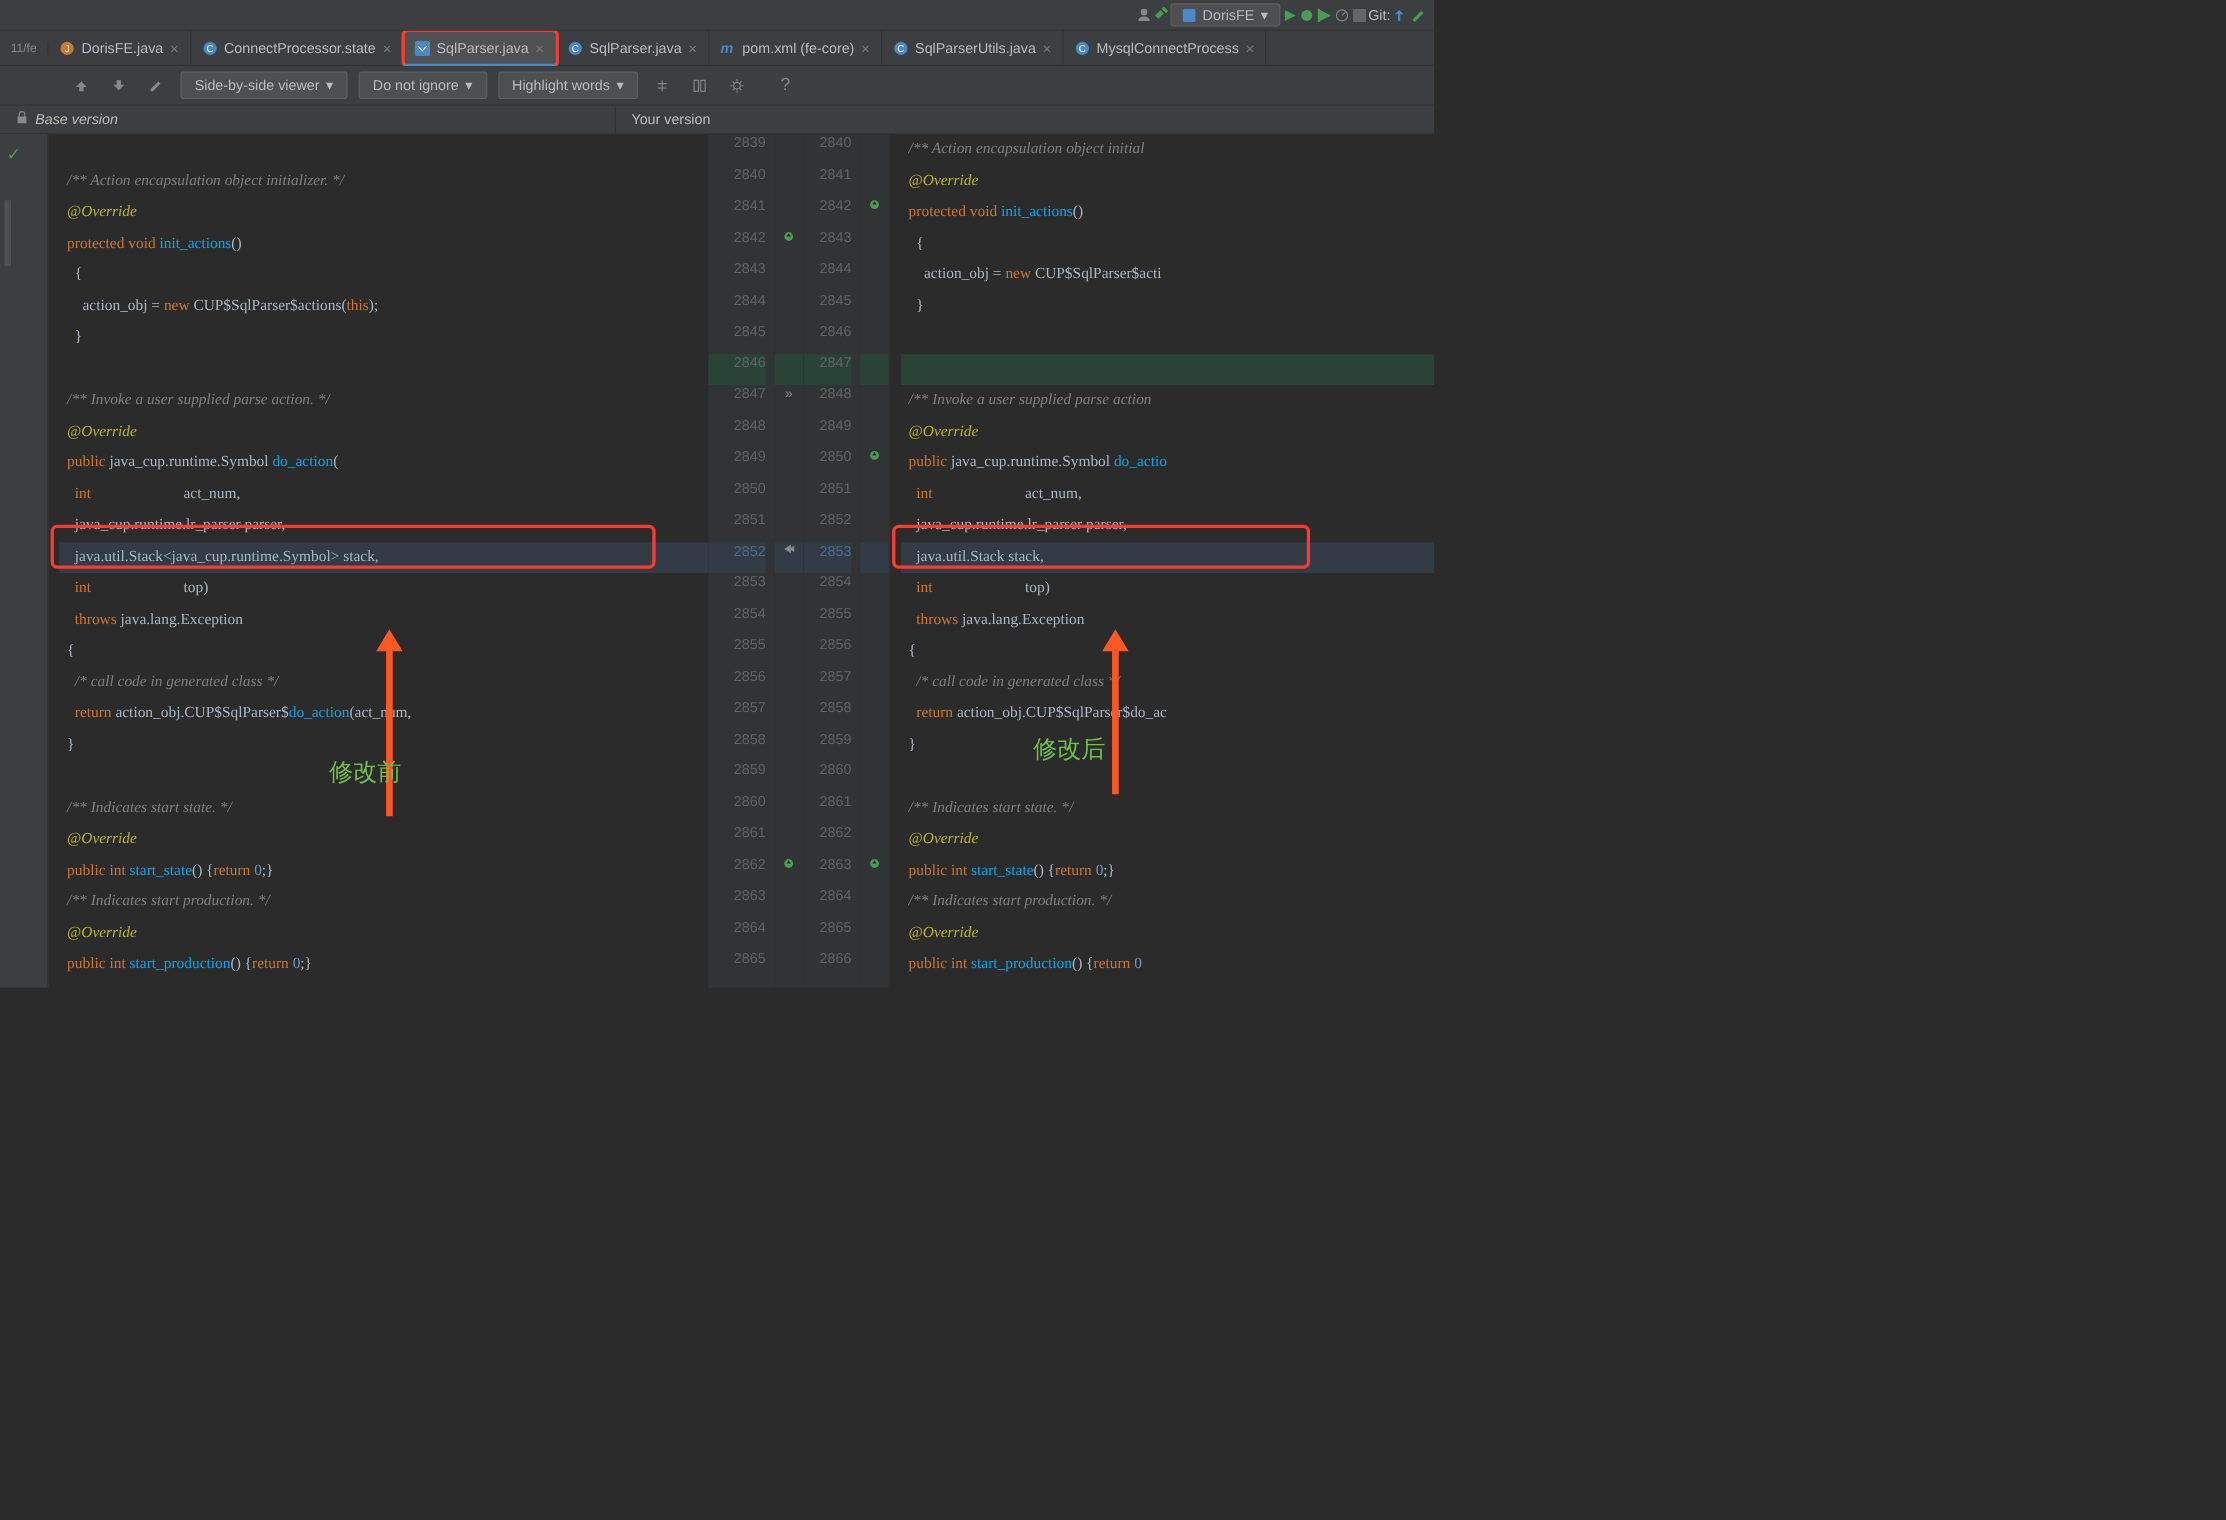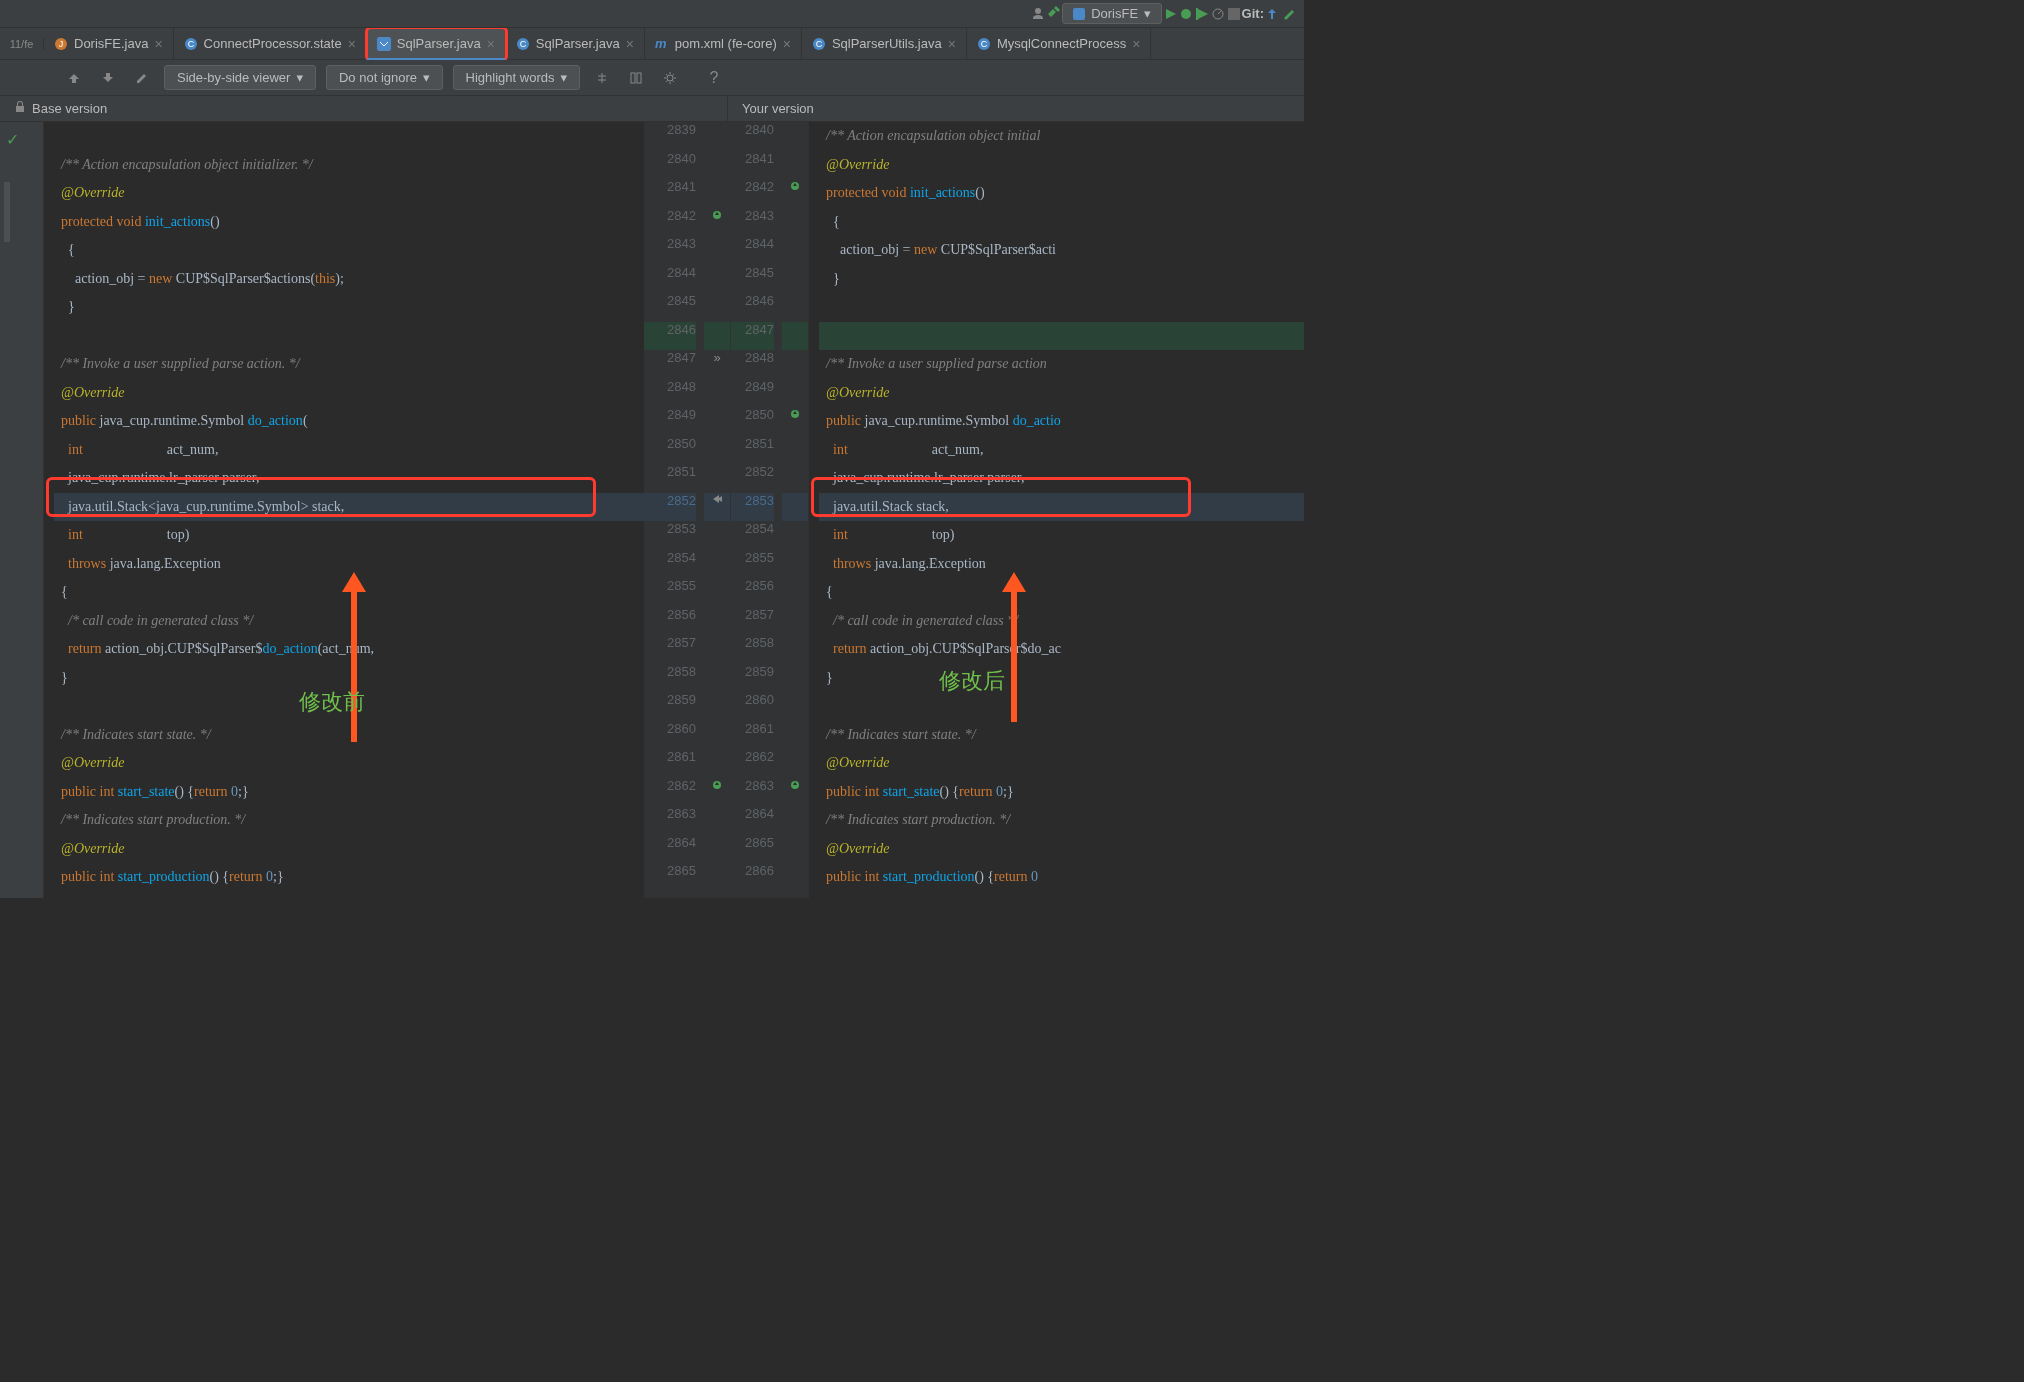"Git:" .top-toolbar .git-label { font-weight: bold -> none }
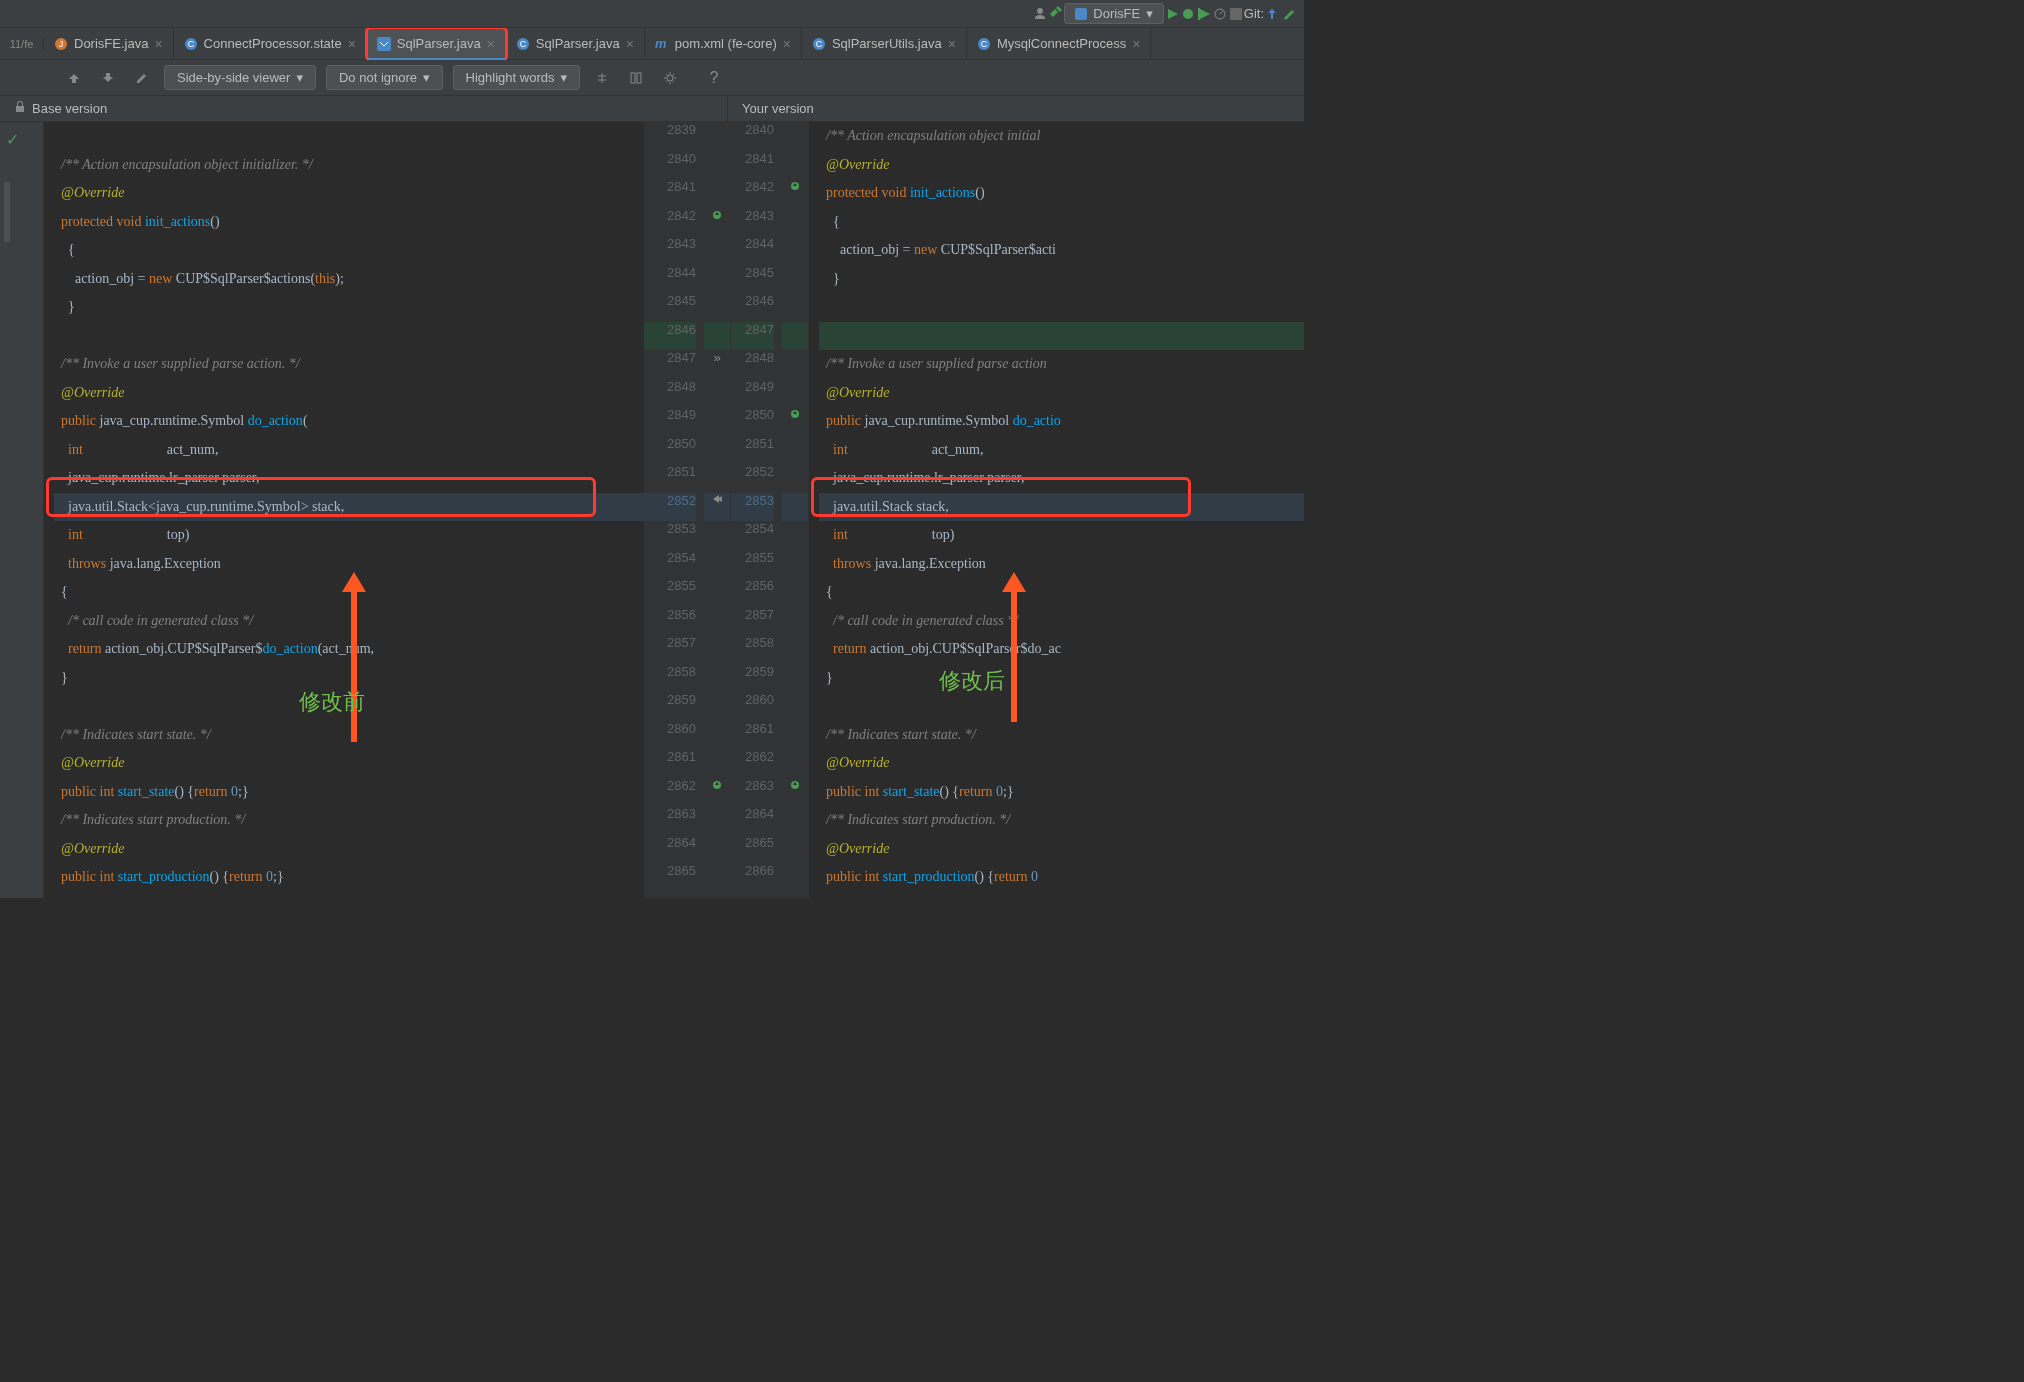"Base version" div.half { font-style: none -> italic; width: 728px -> 560px }
